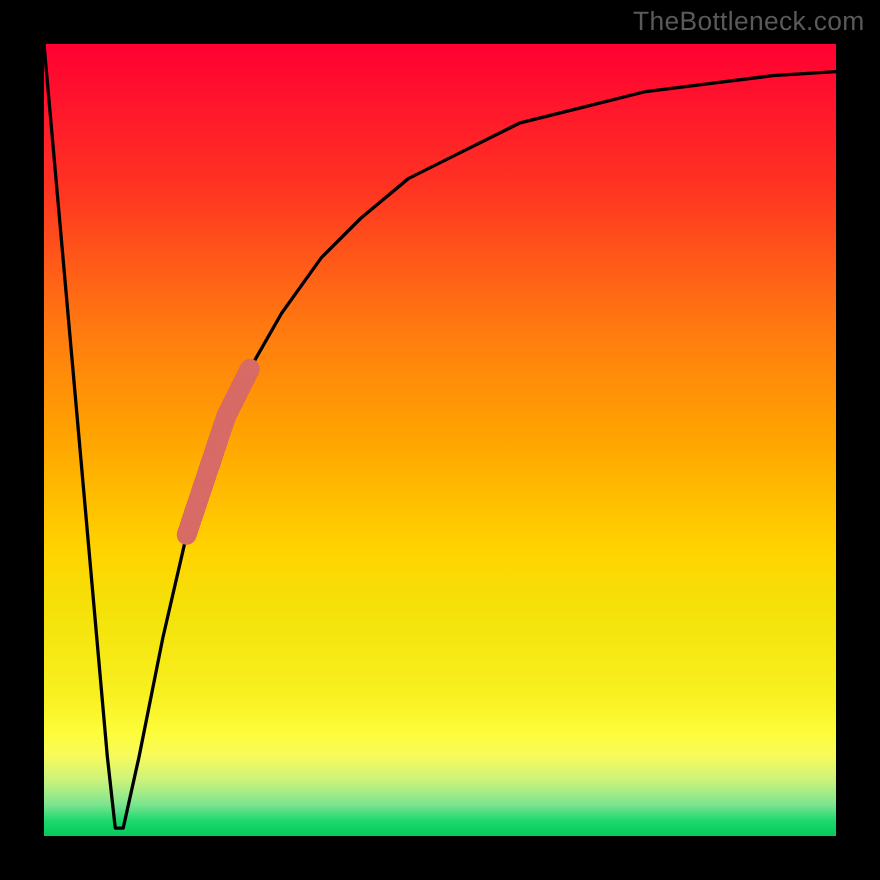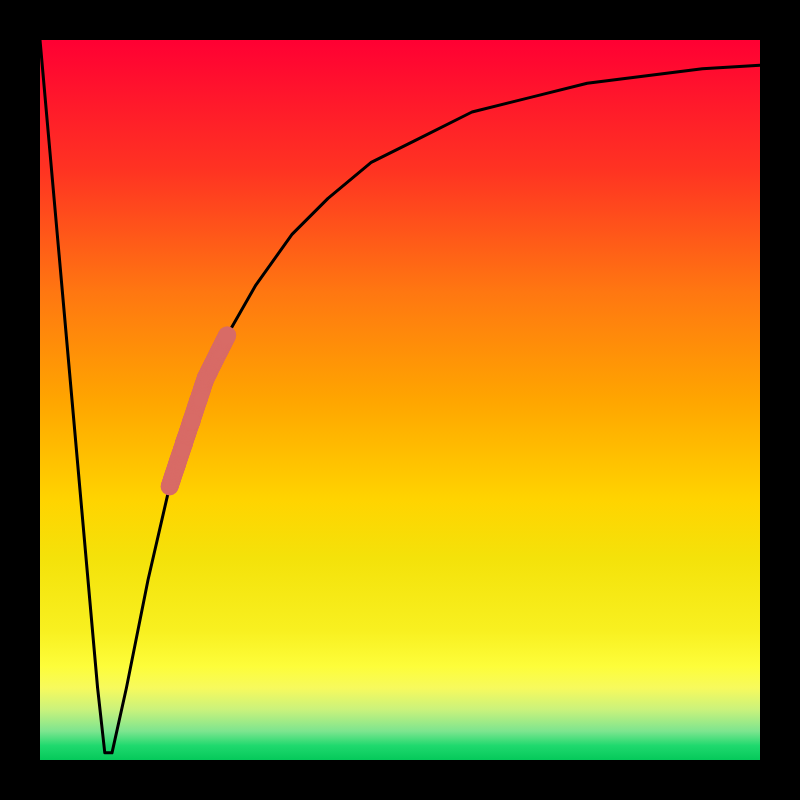"TheBottleneck.com" div.watermark { html: none -> <div>TheBottleneck.com</div> }
